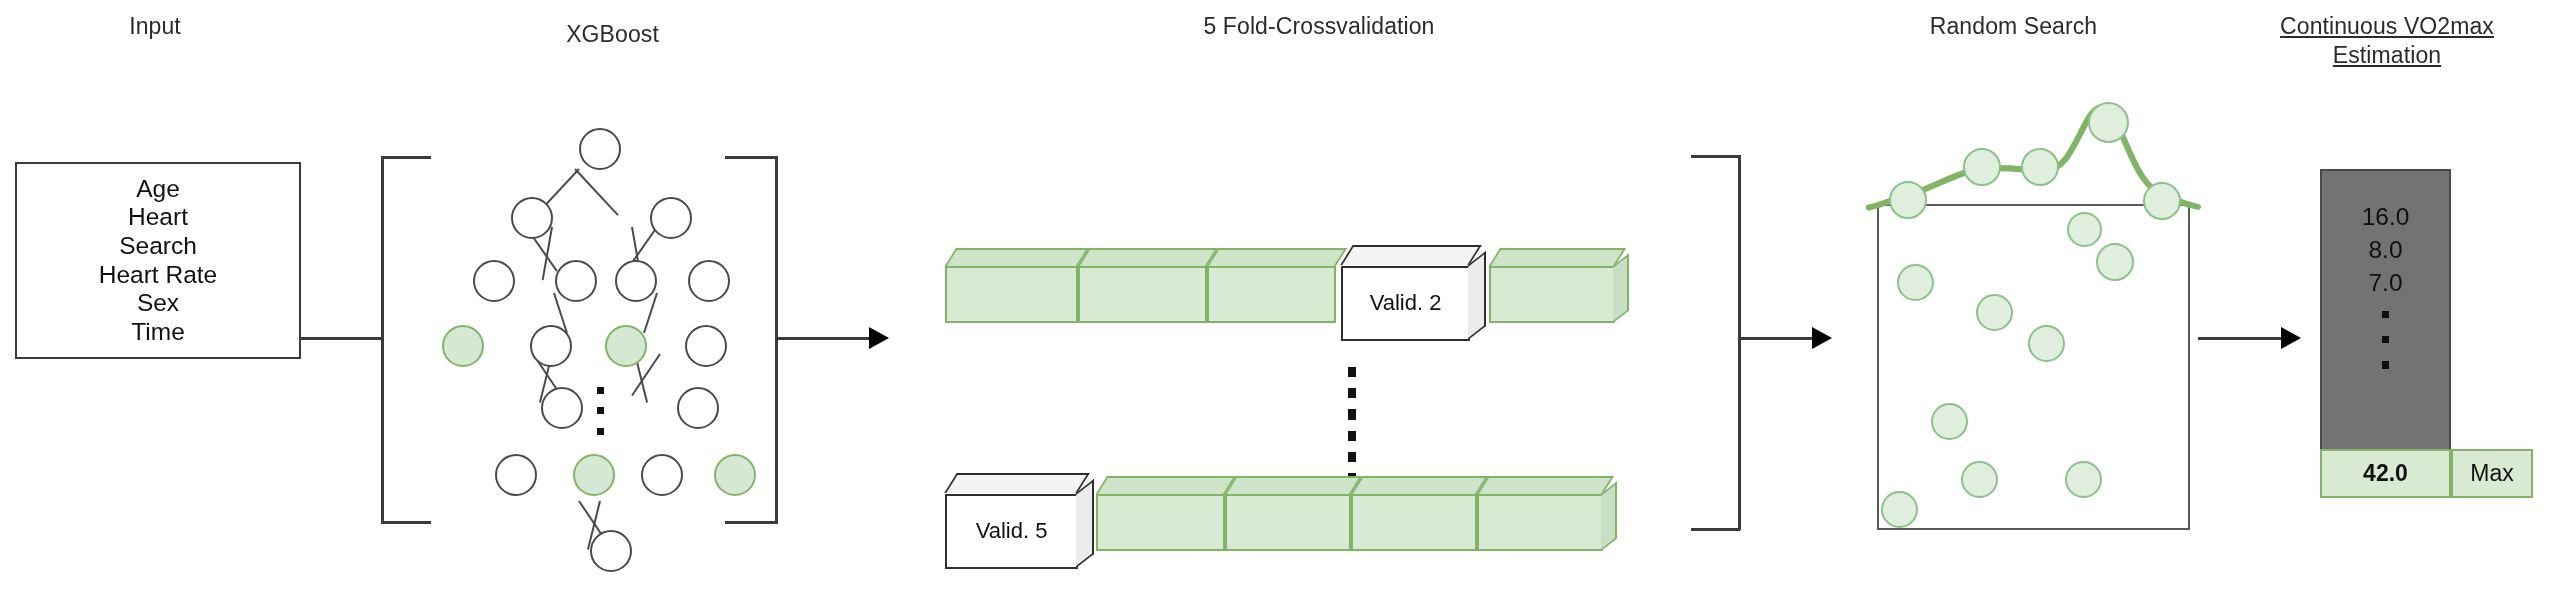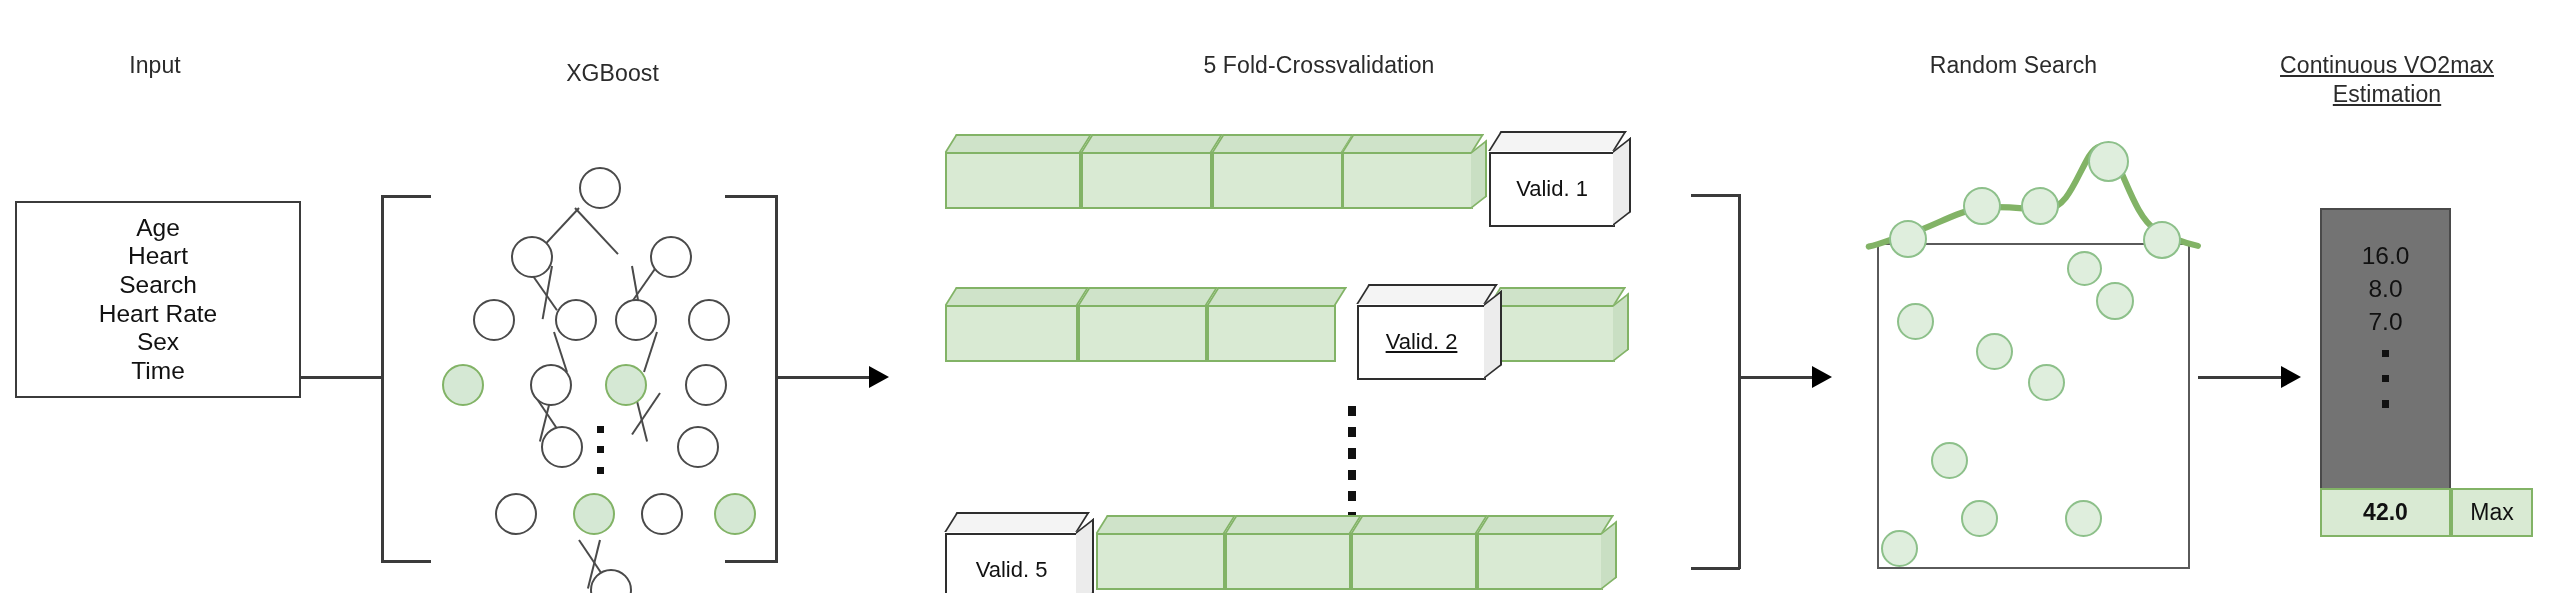"Input" #stage { margin-top: 39px -> none }
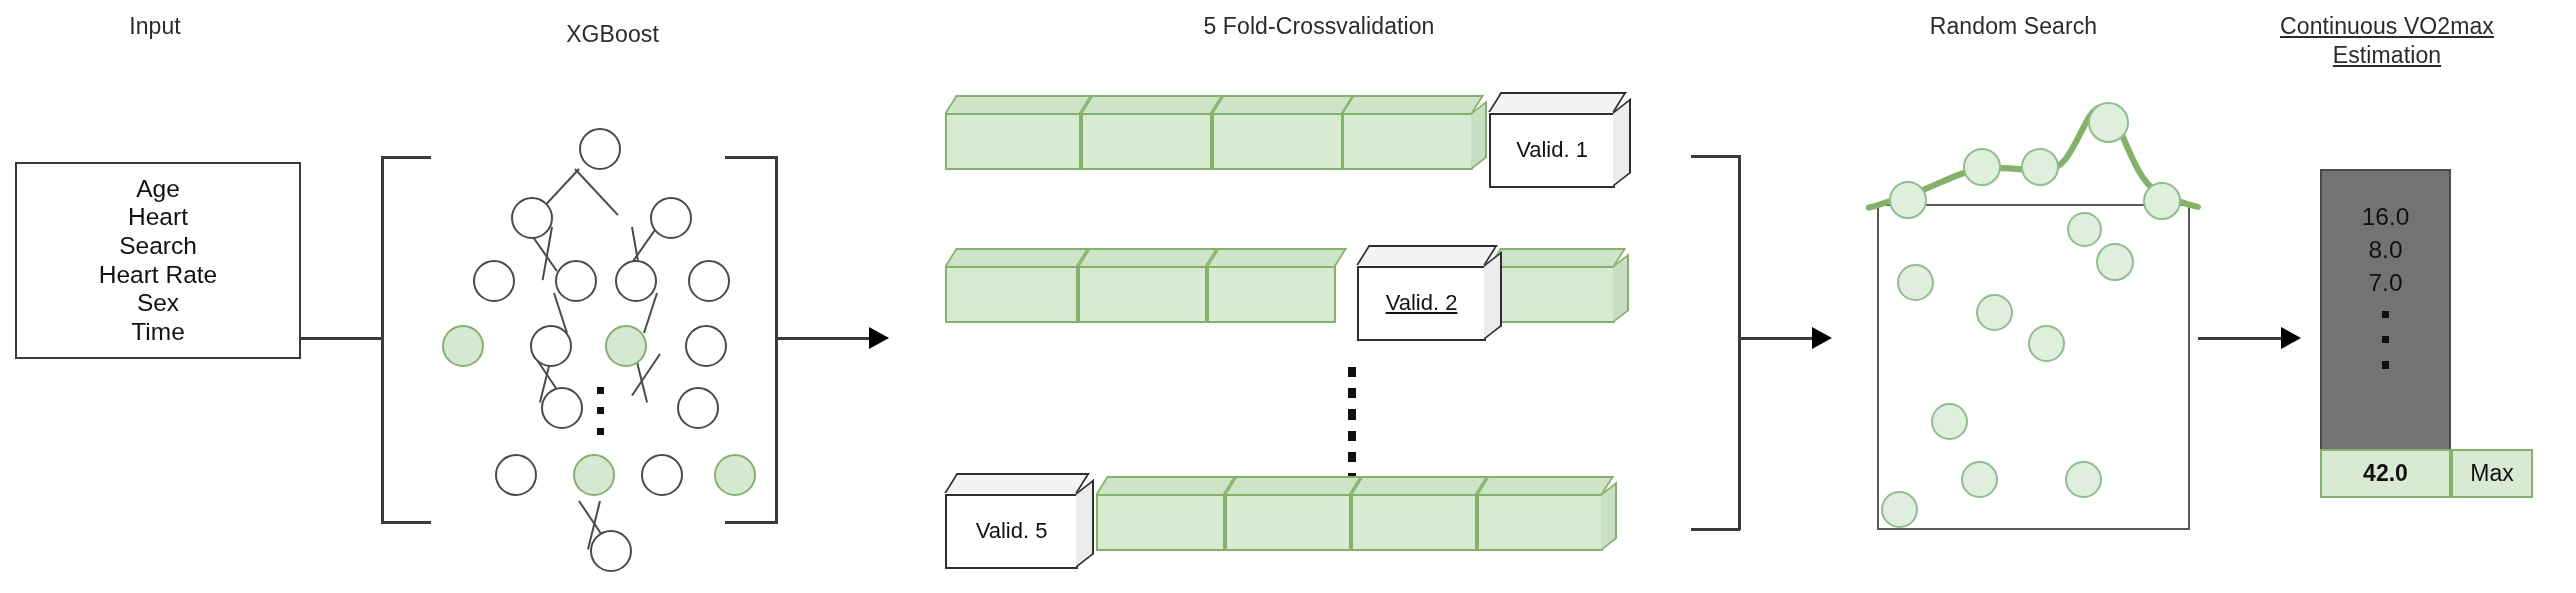"Valid. 1" div.cv-row { html: <div> <div> <div></div> </div> <div> <div></div> </div> <div> <div></div> </div> <div> <div></div> <div></div> </div> <div> <div></div> <div></div> <span>Valid. 1</span> </div> </div> -> none }
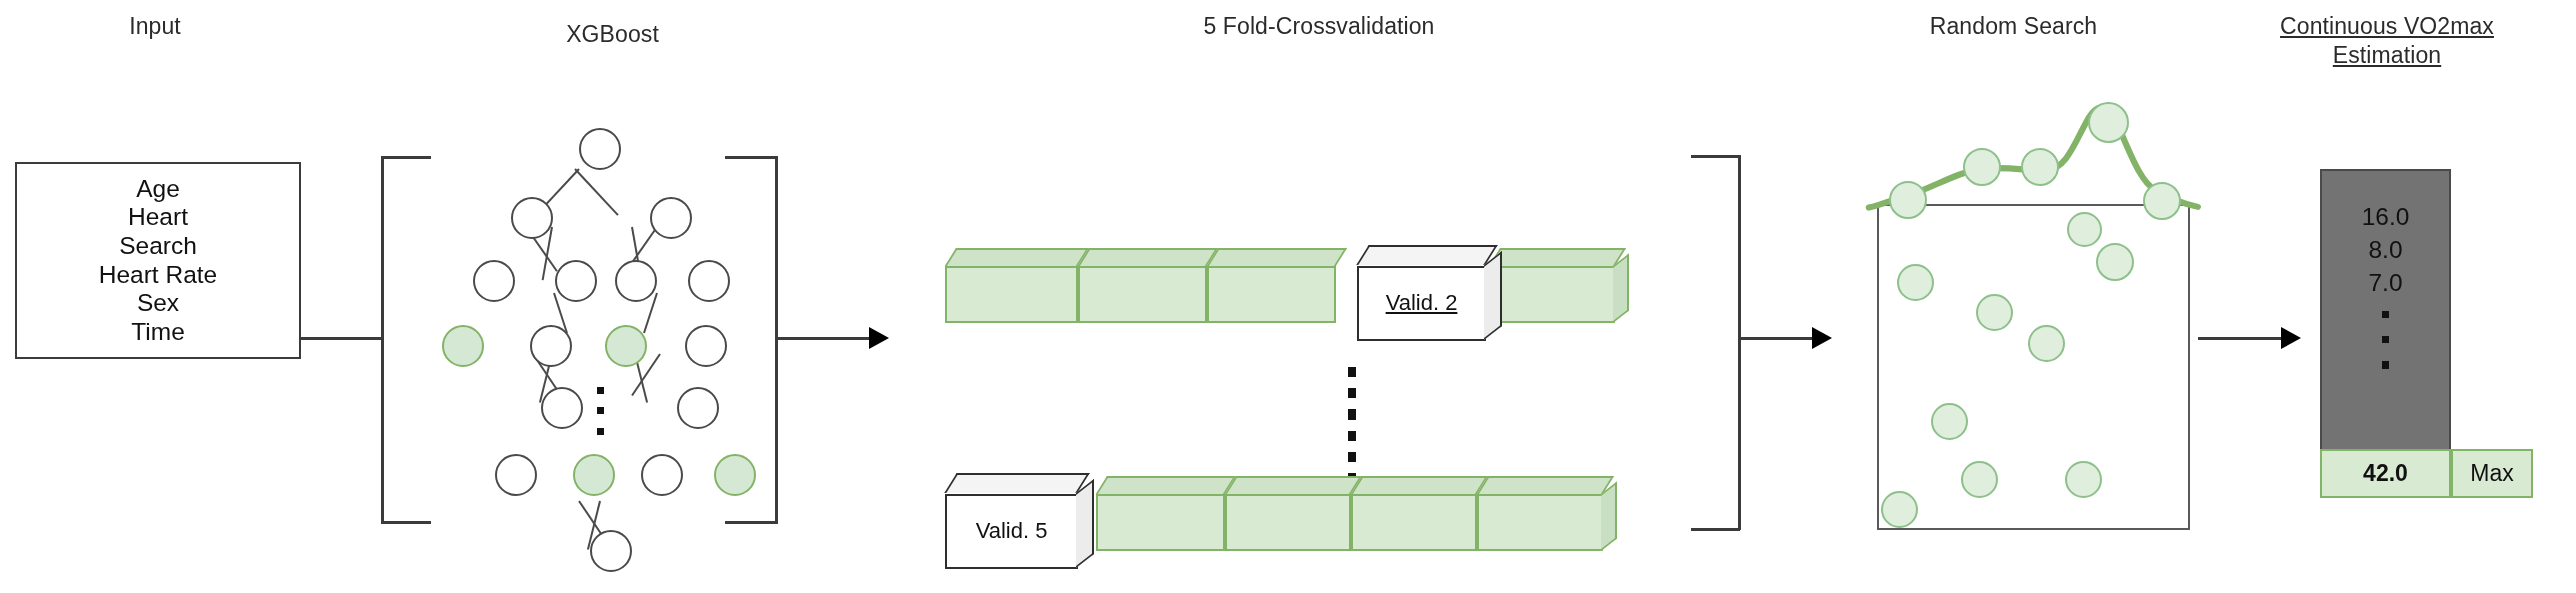"Valid. 2" div.valid-cube { left: 412px -> 396px; text-decoration: underline -> none }
